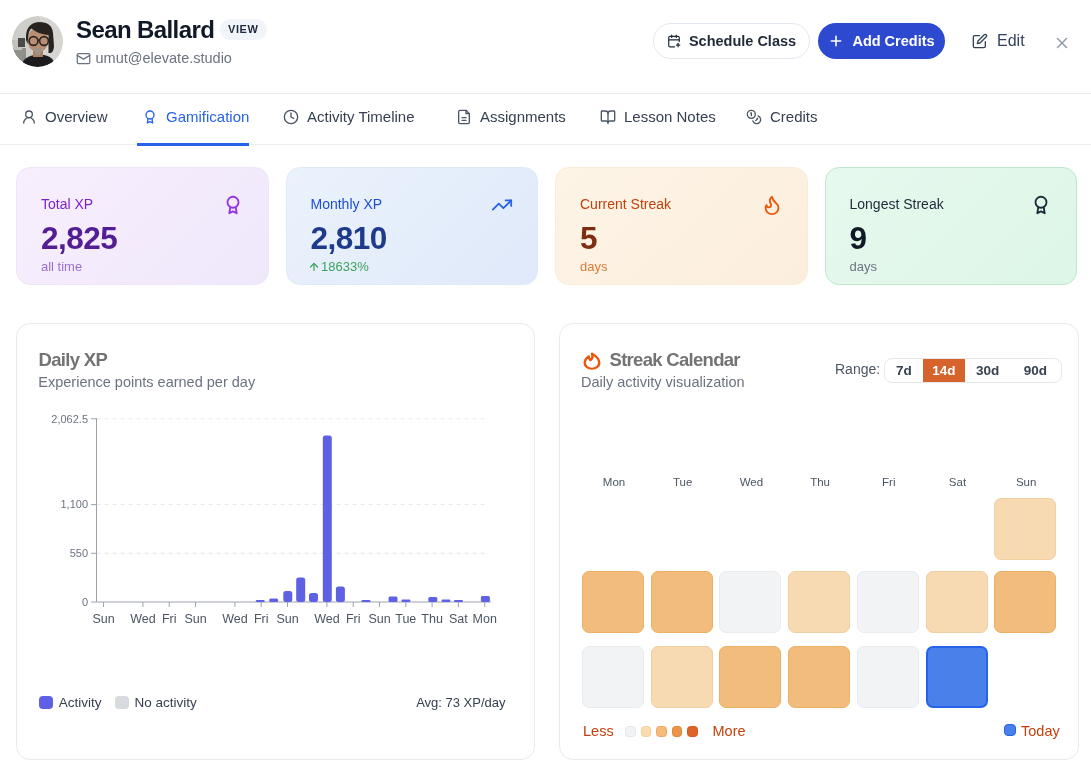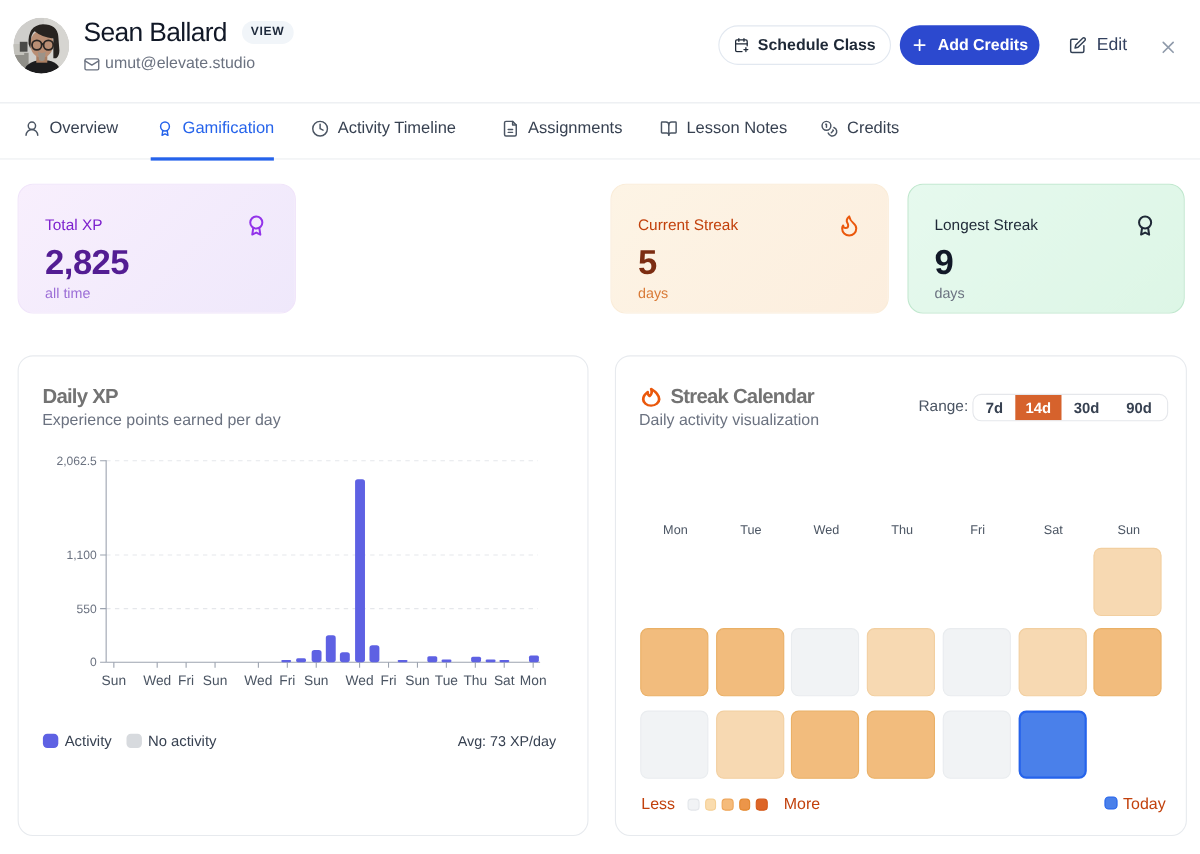"Sean Ballard" .name { font-weight: normal -> bold }
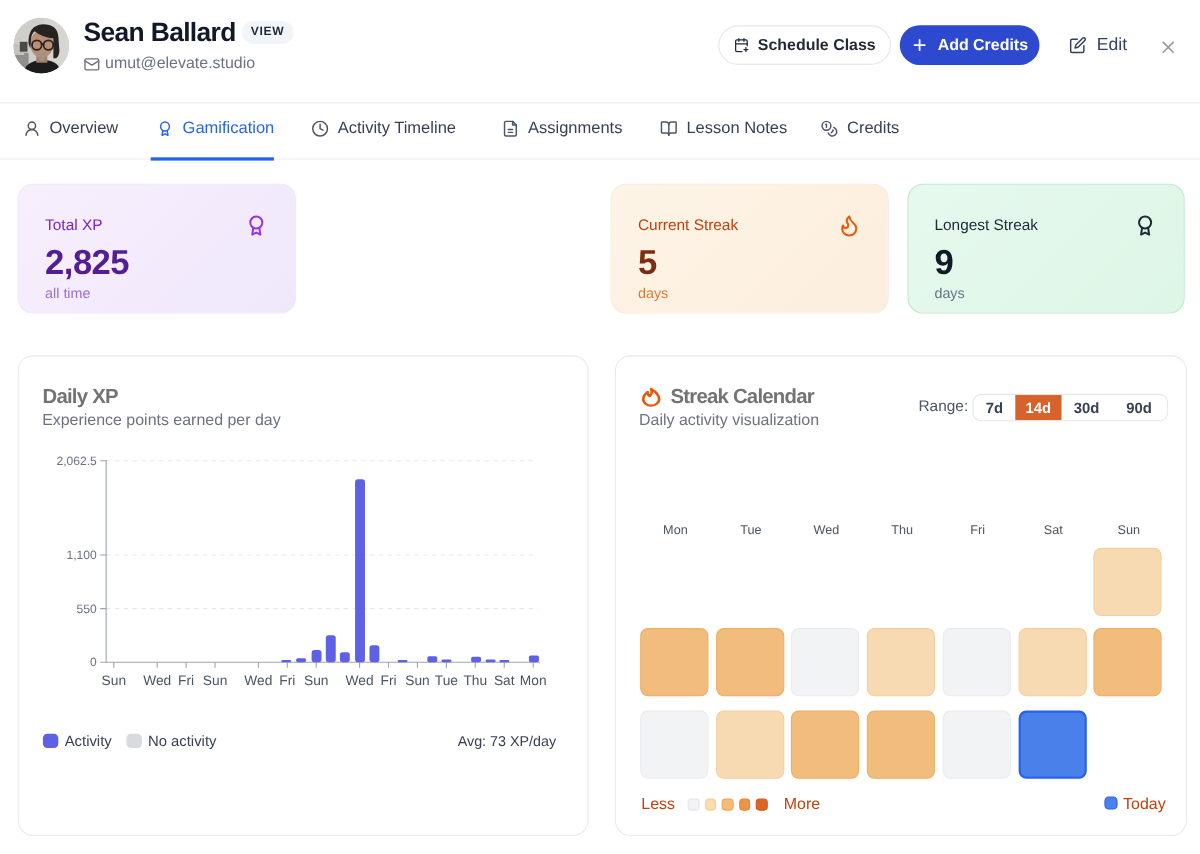"Monthly XP" div.abs { html: none -> <div> <div>Monthly XP</div> <div>2,810</div> <div><svg> <path></path> <path></path> </svg>18633%</div> <svg> <path></path> <path></path> </svg> </div> }
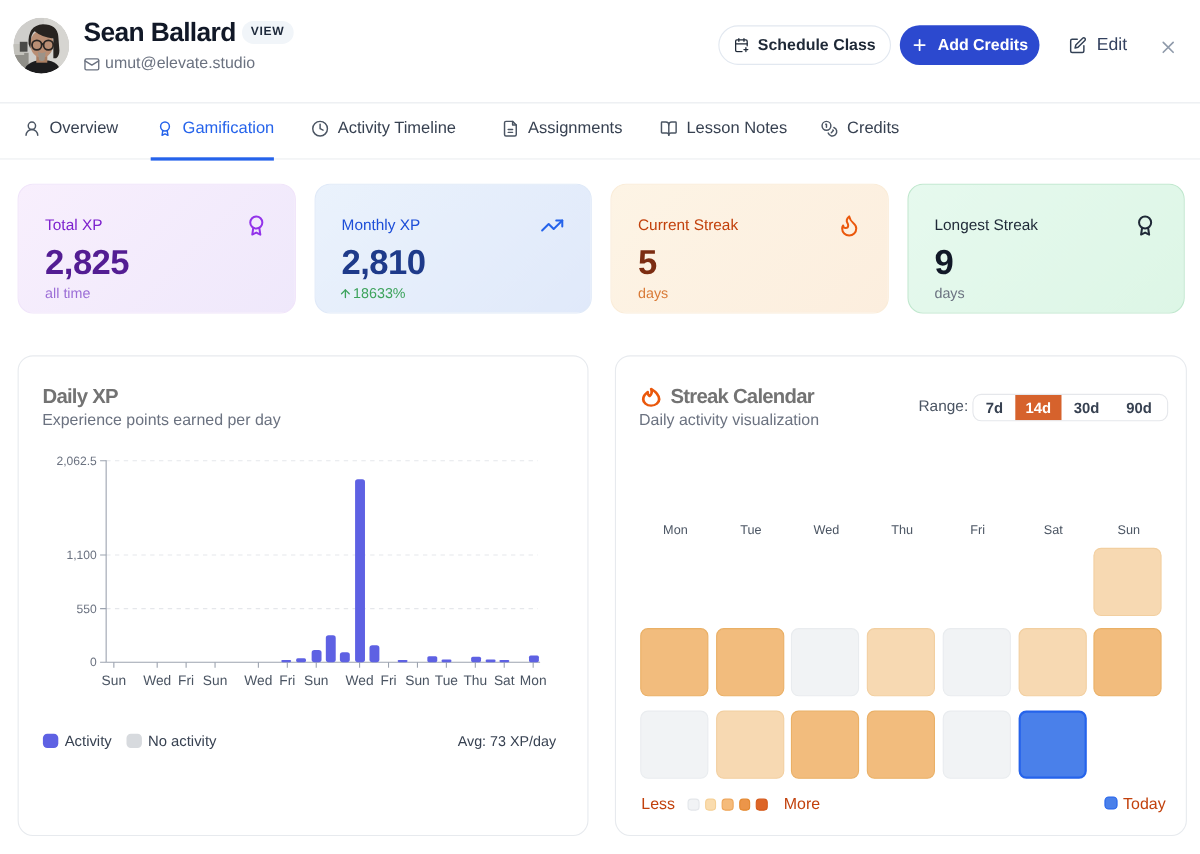"Activity" .leg { margin-top: none -> 29px }
